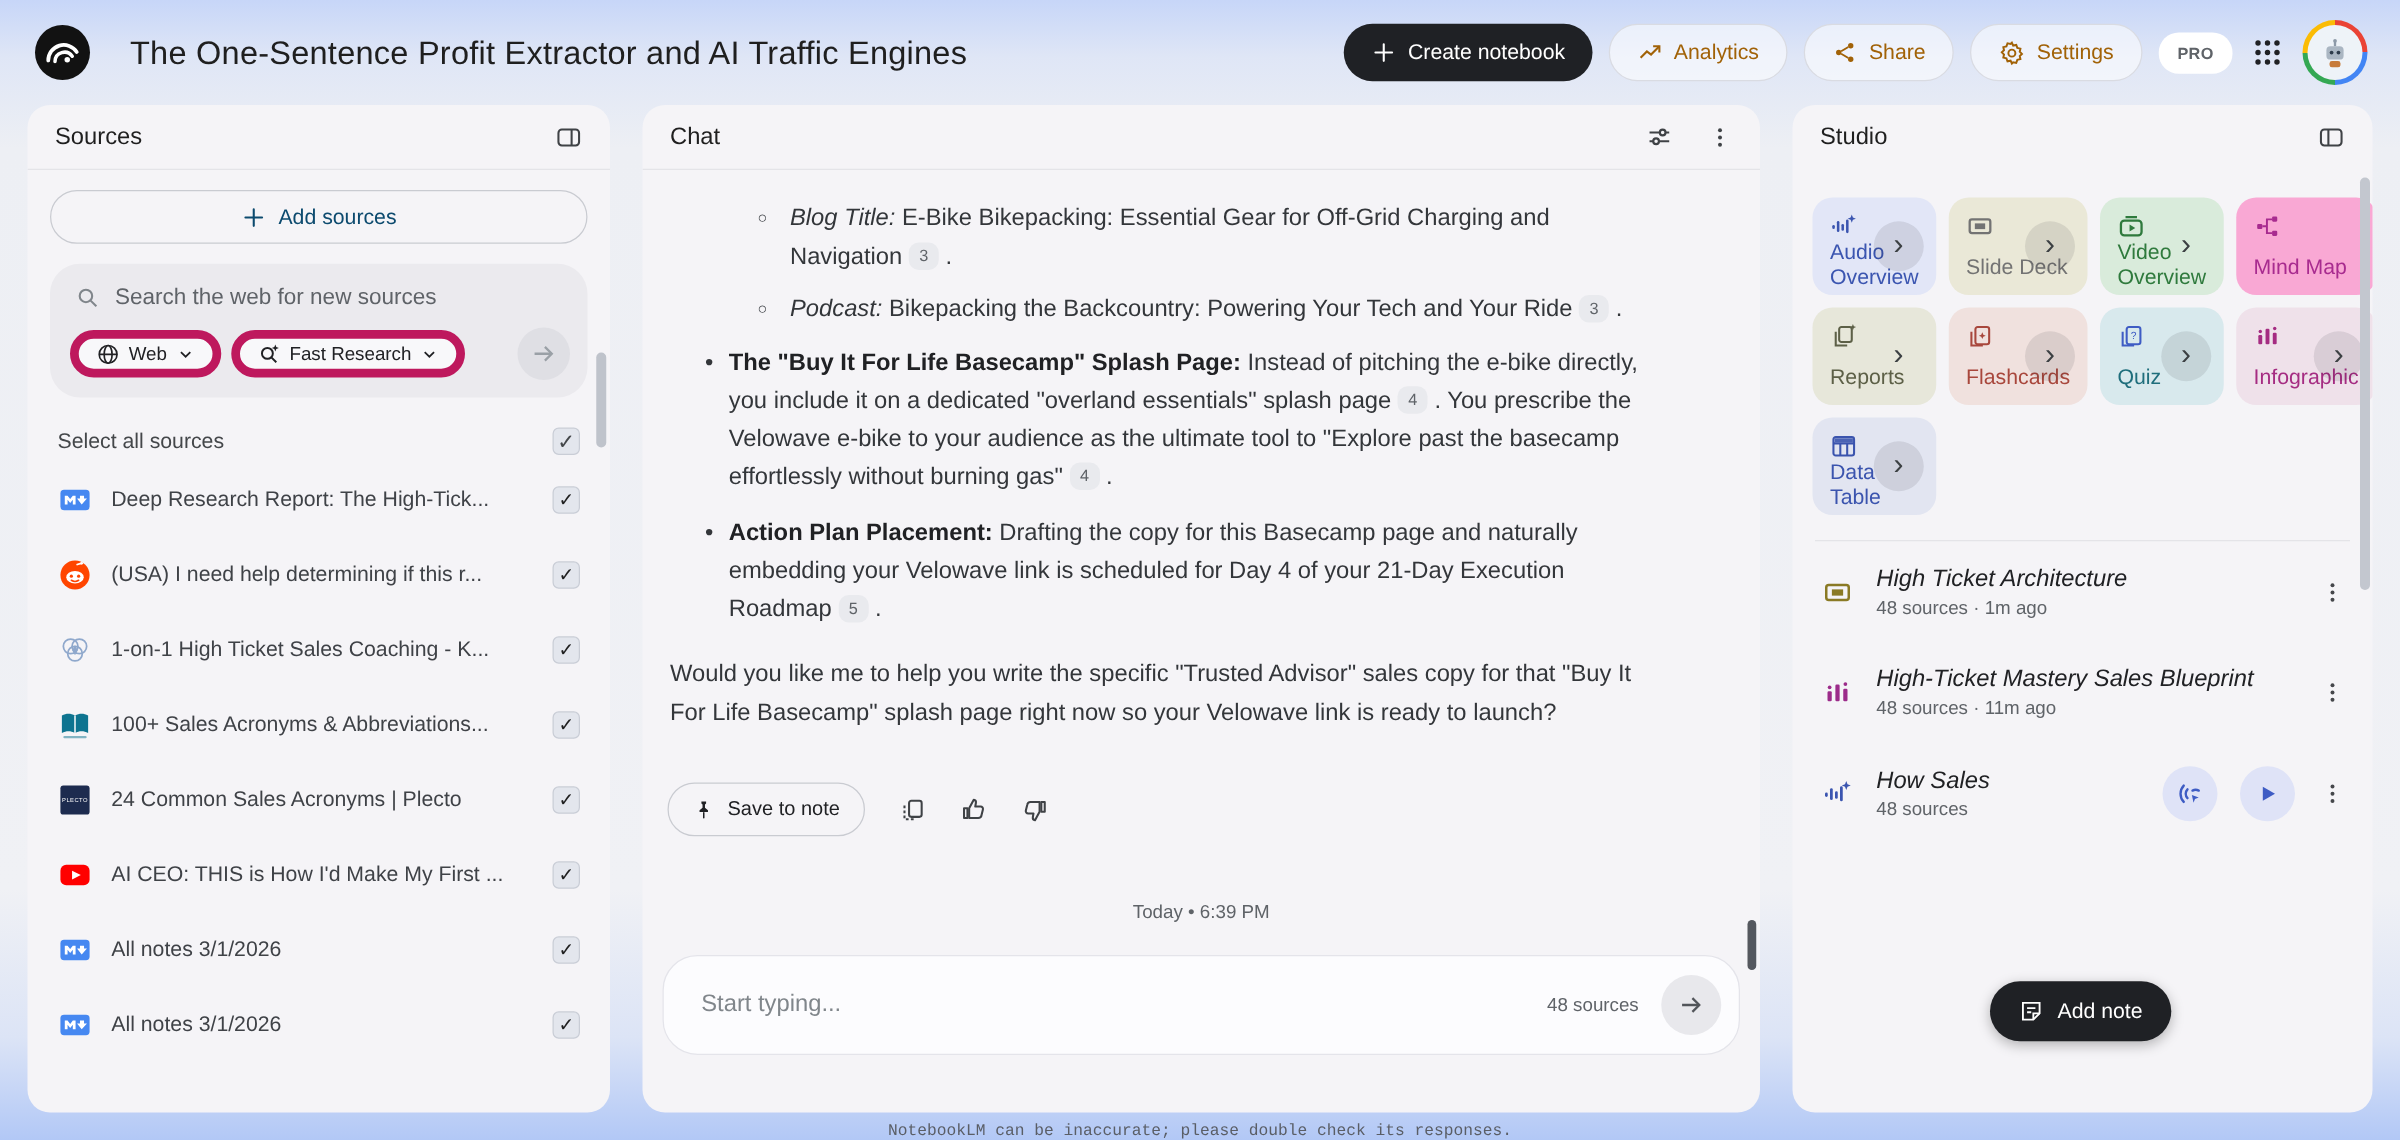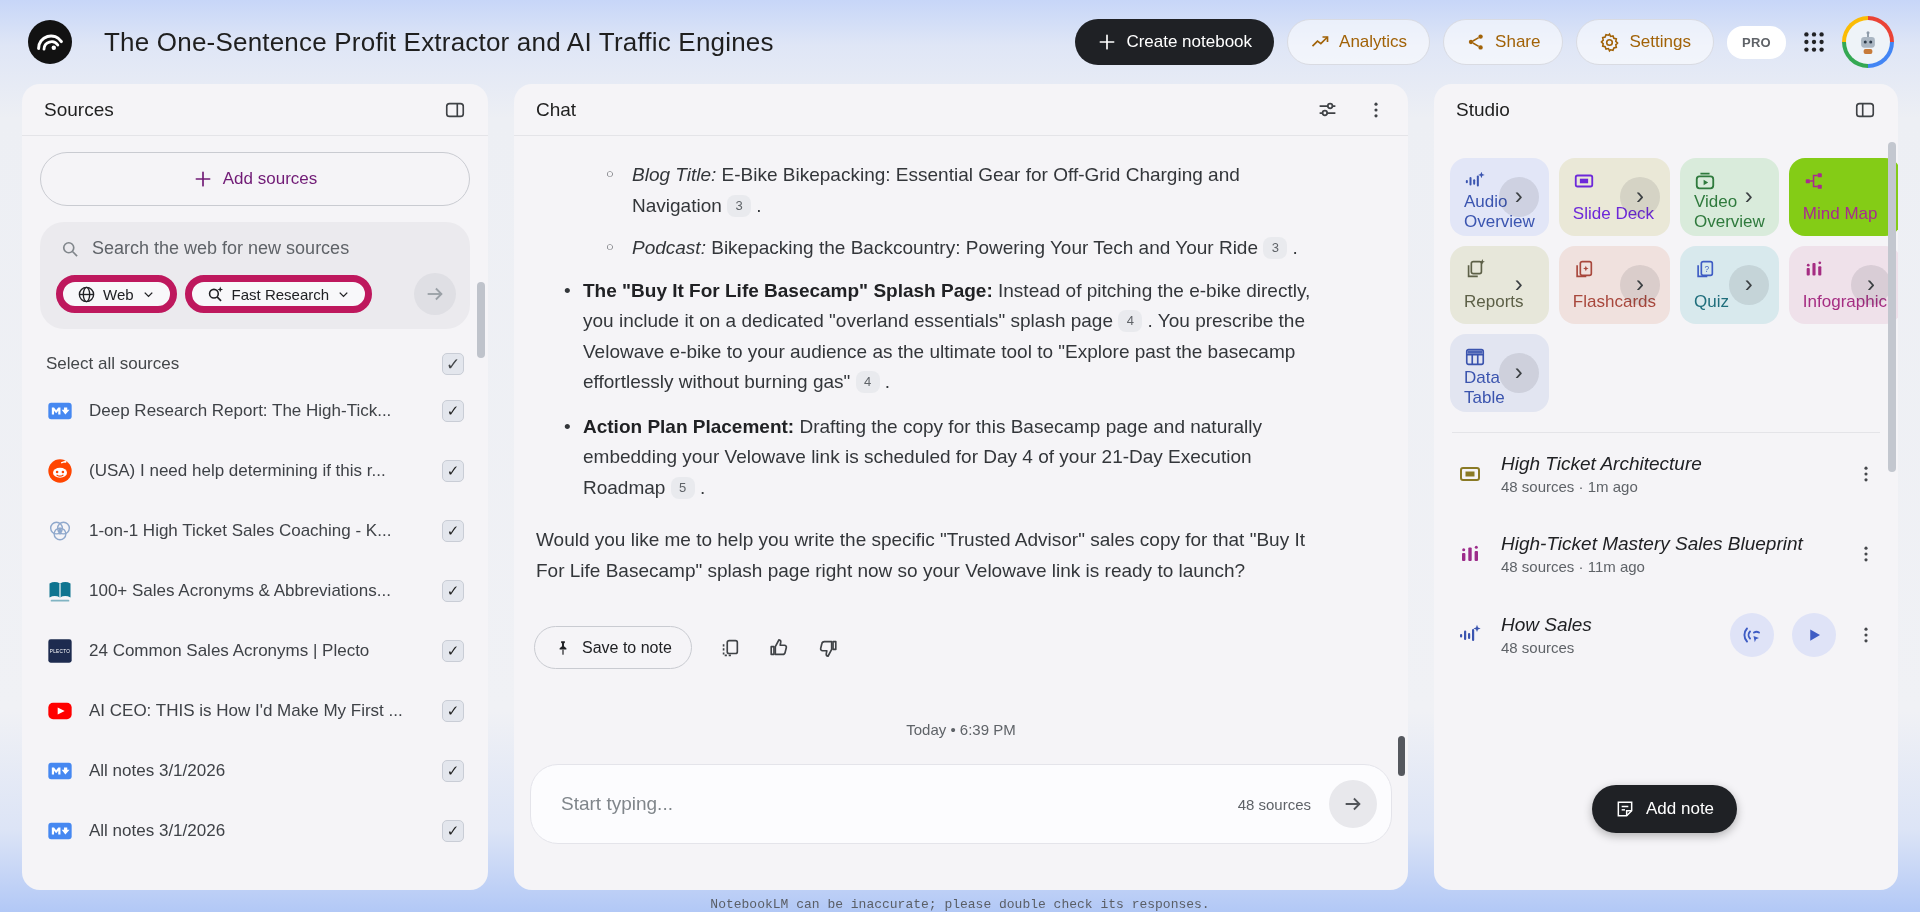"Add sources" .addsrc { color: #701a75 -> #0c4a6e; height: 54px -> 43px }
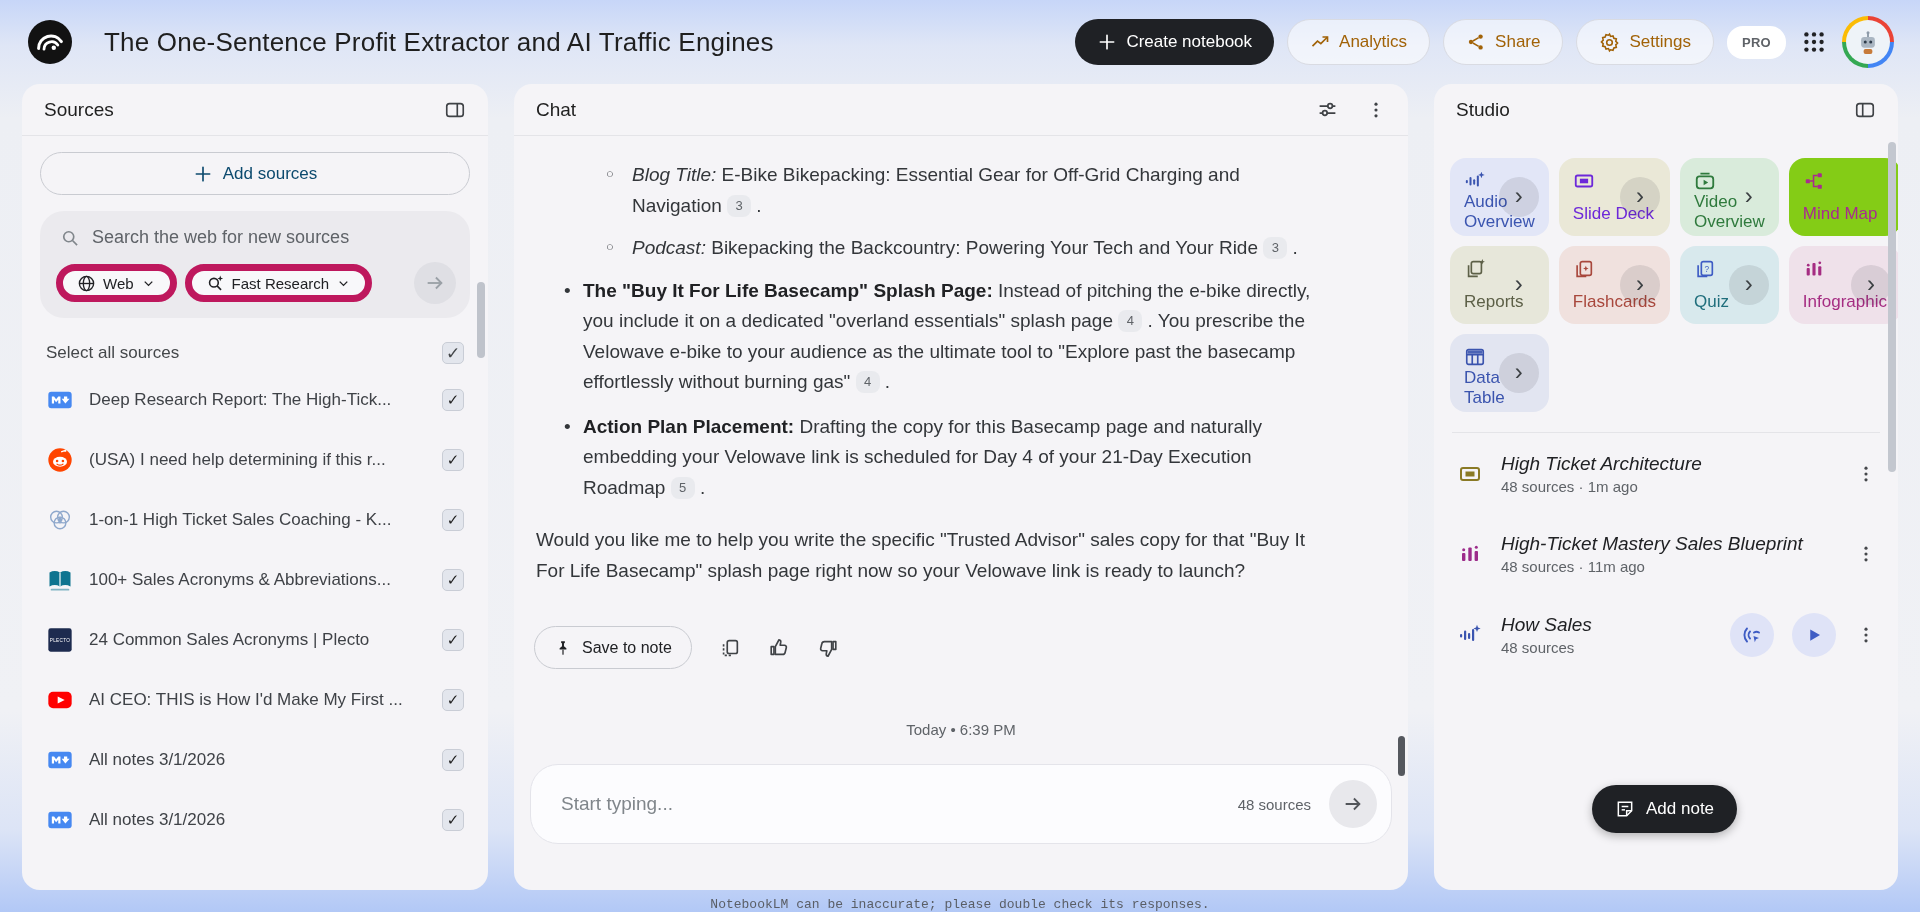"Slide Deck" div.tile { color: #6d28d9 -> #737373 }
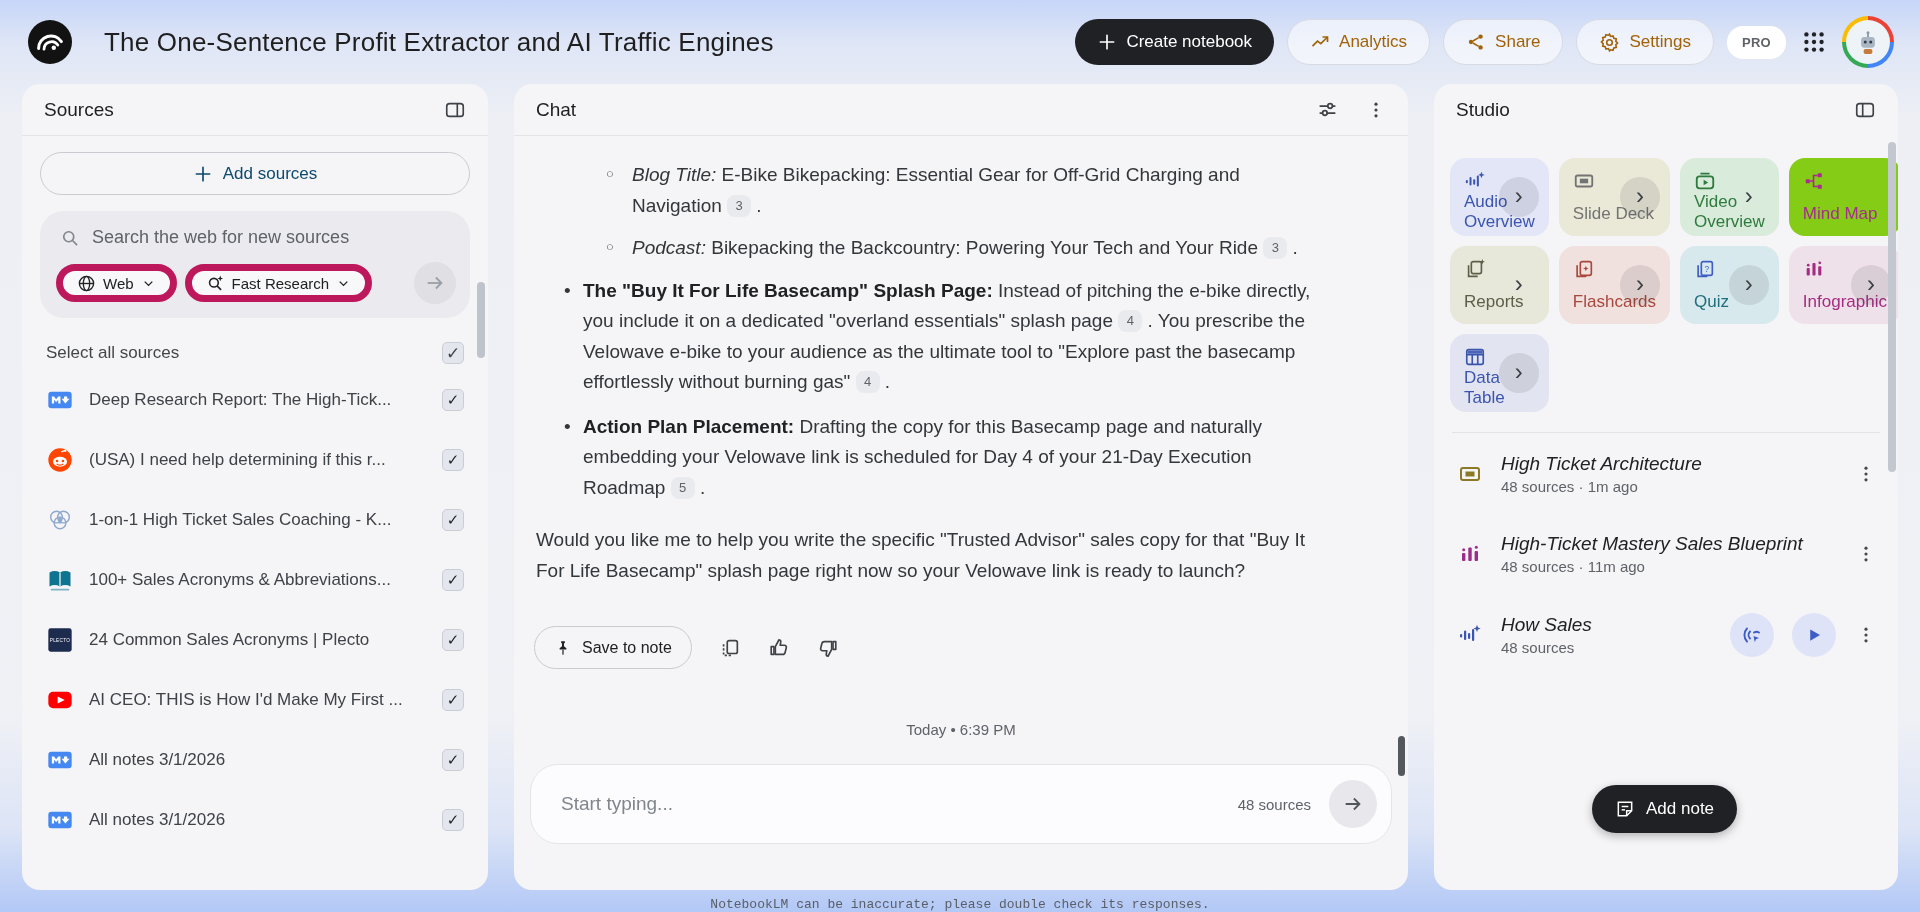"Mind Map" div.tile { background: #84cc16 -> #f9a8d4 }
